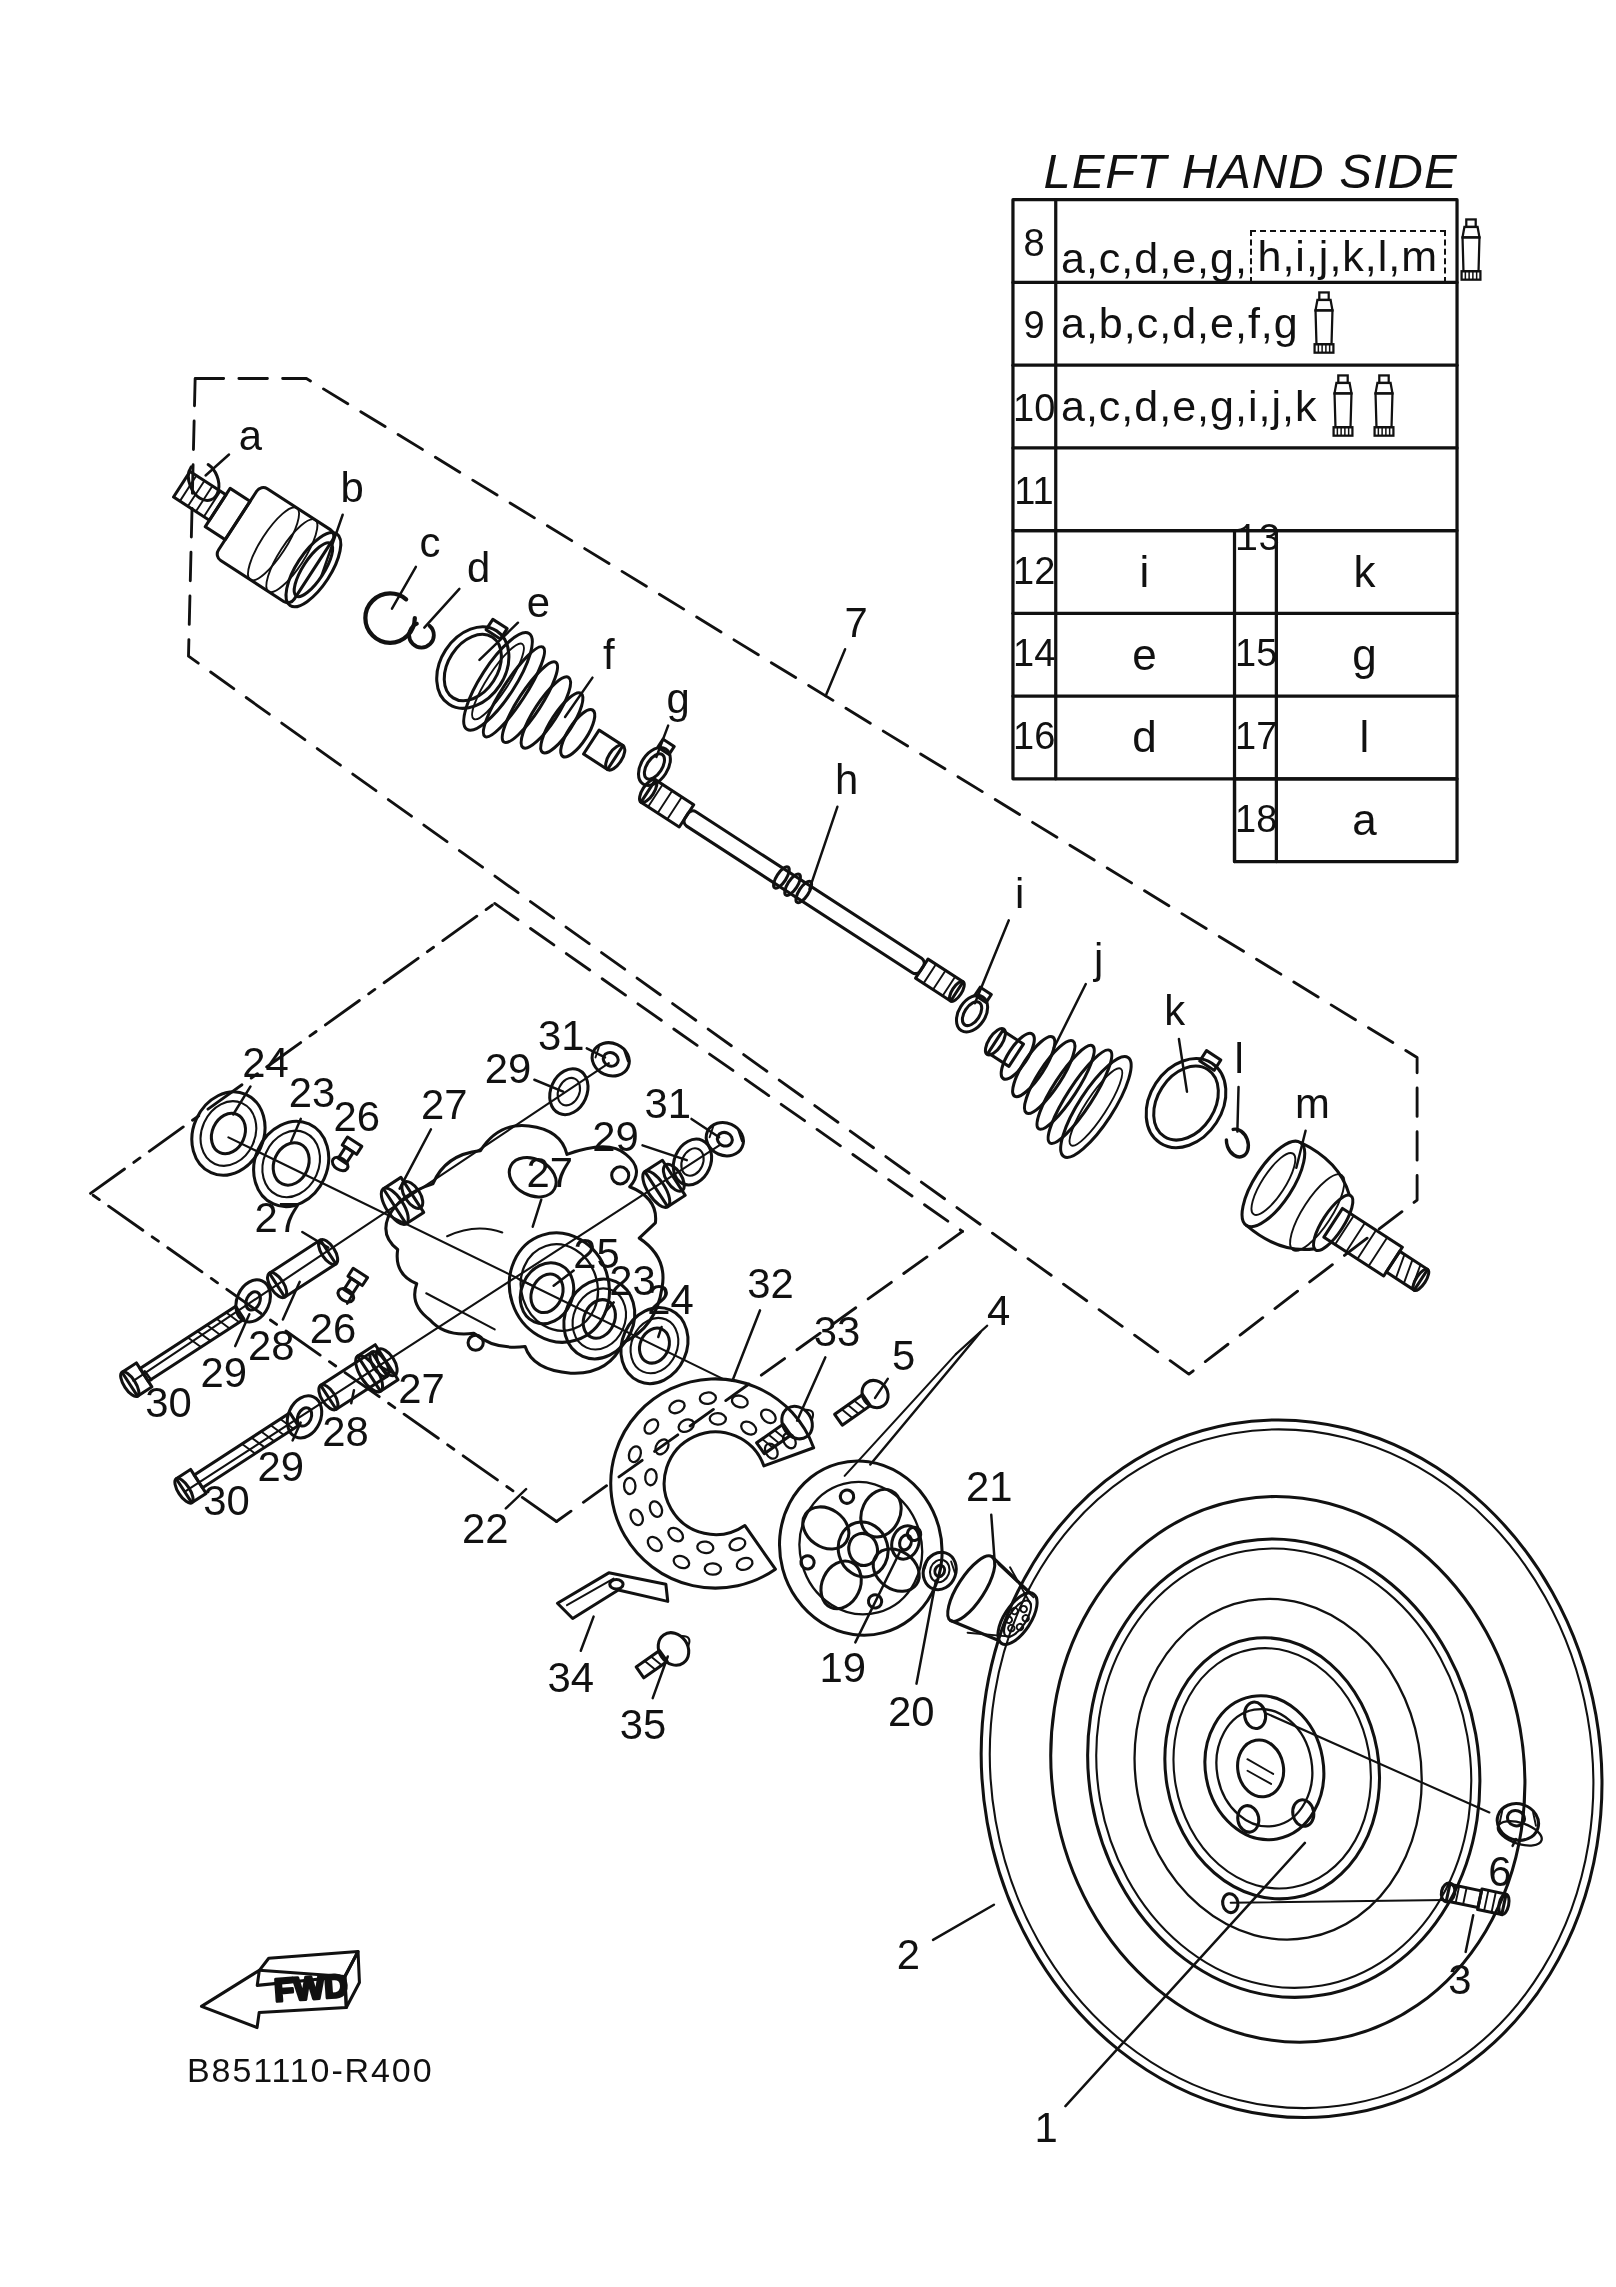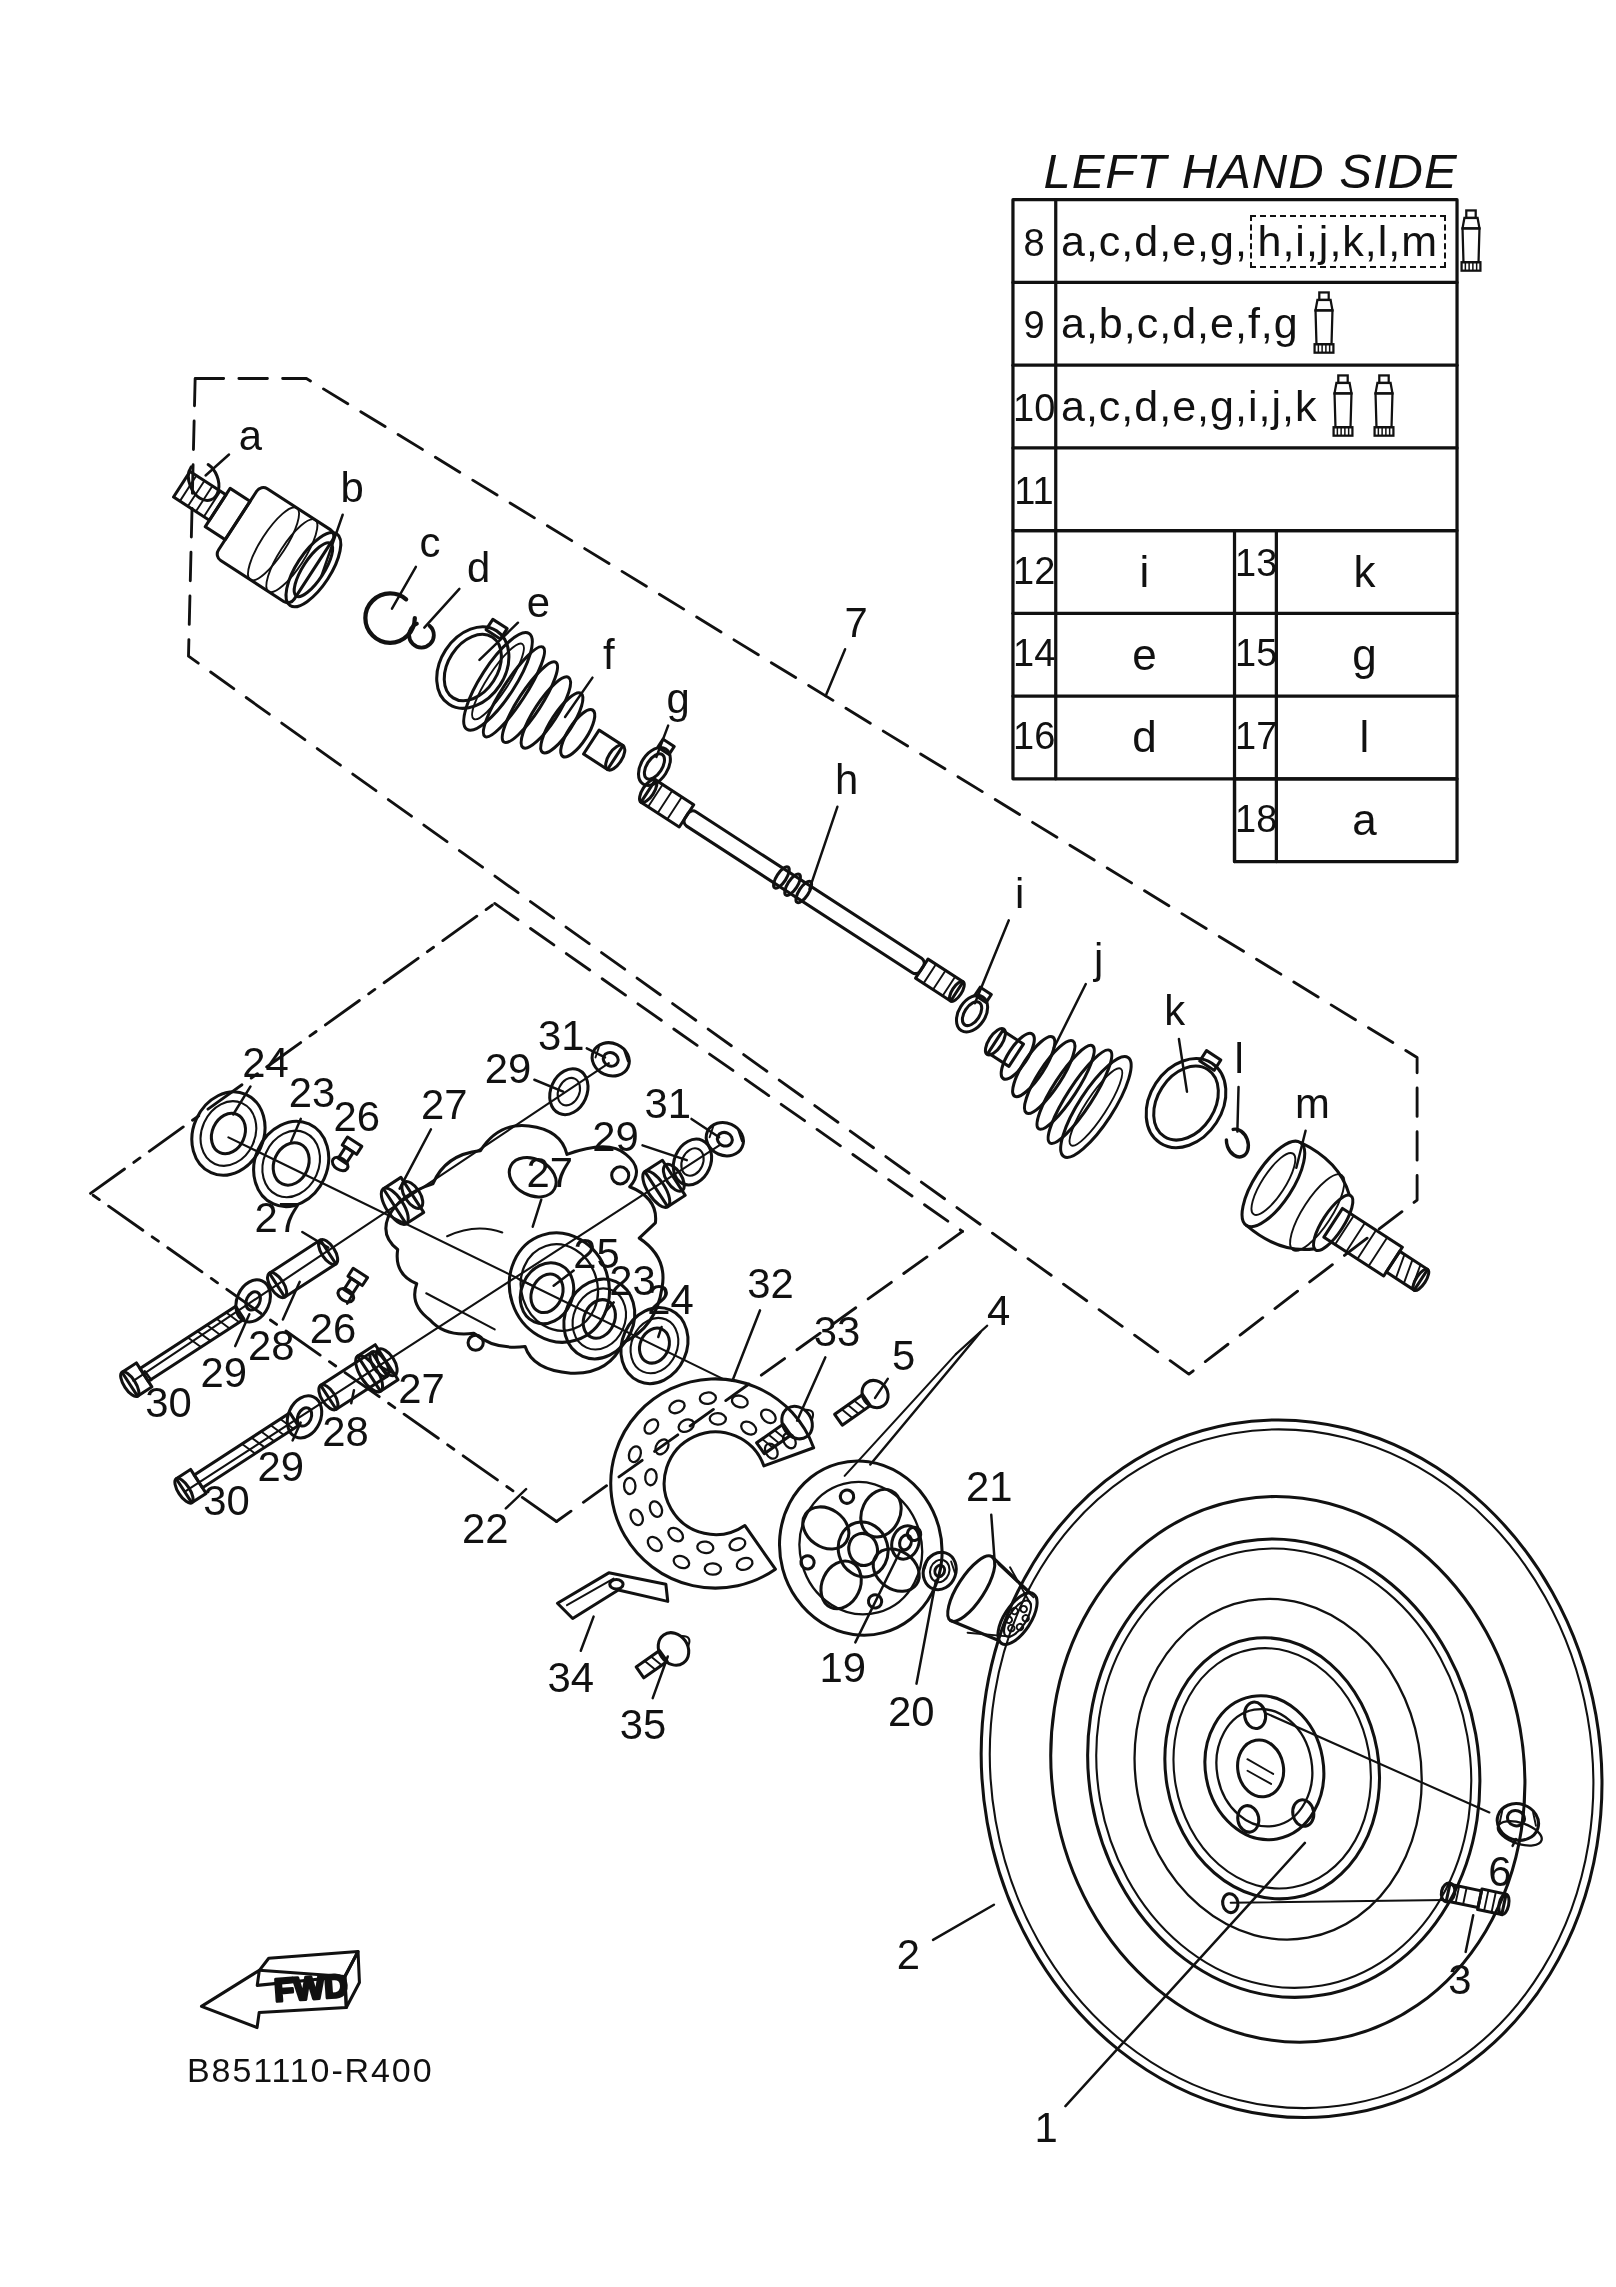"a,c,d,e,g," div.wide-row { align-items: none -> flex-end }
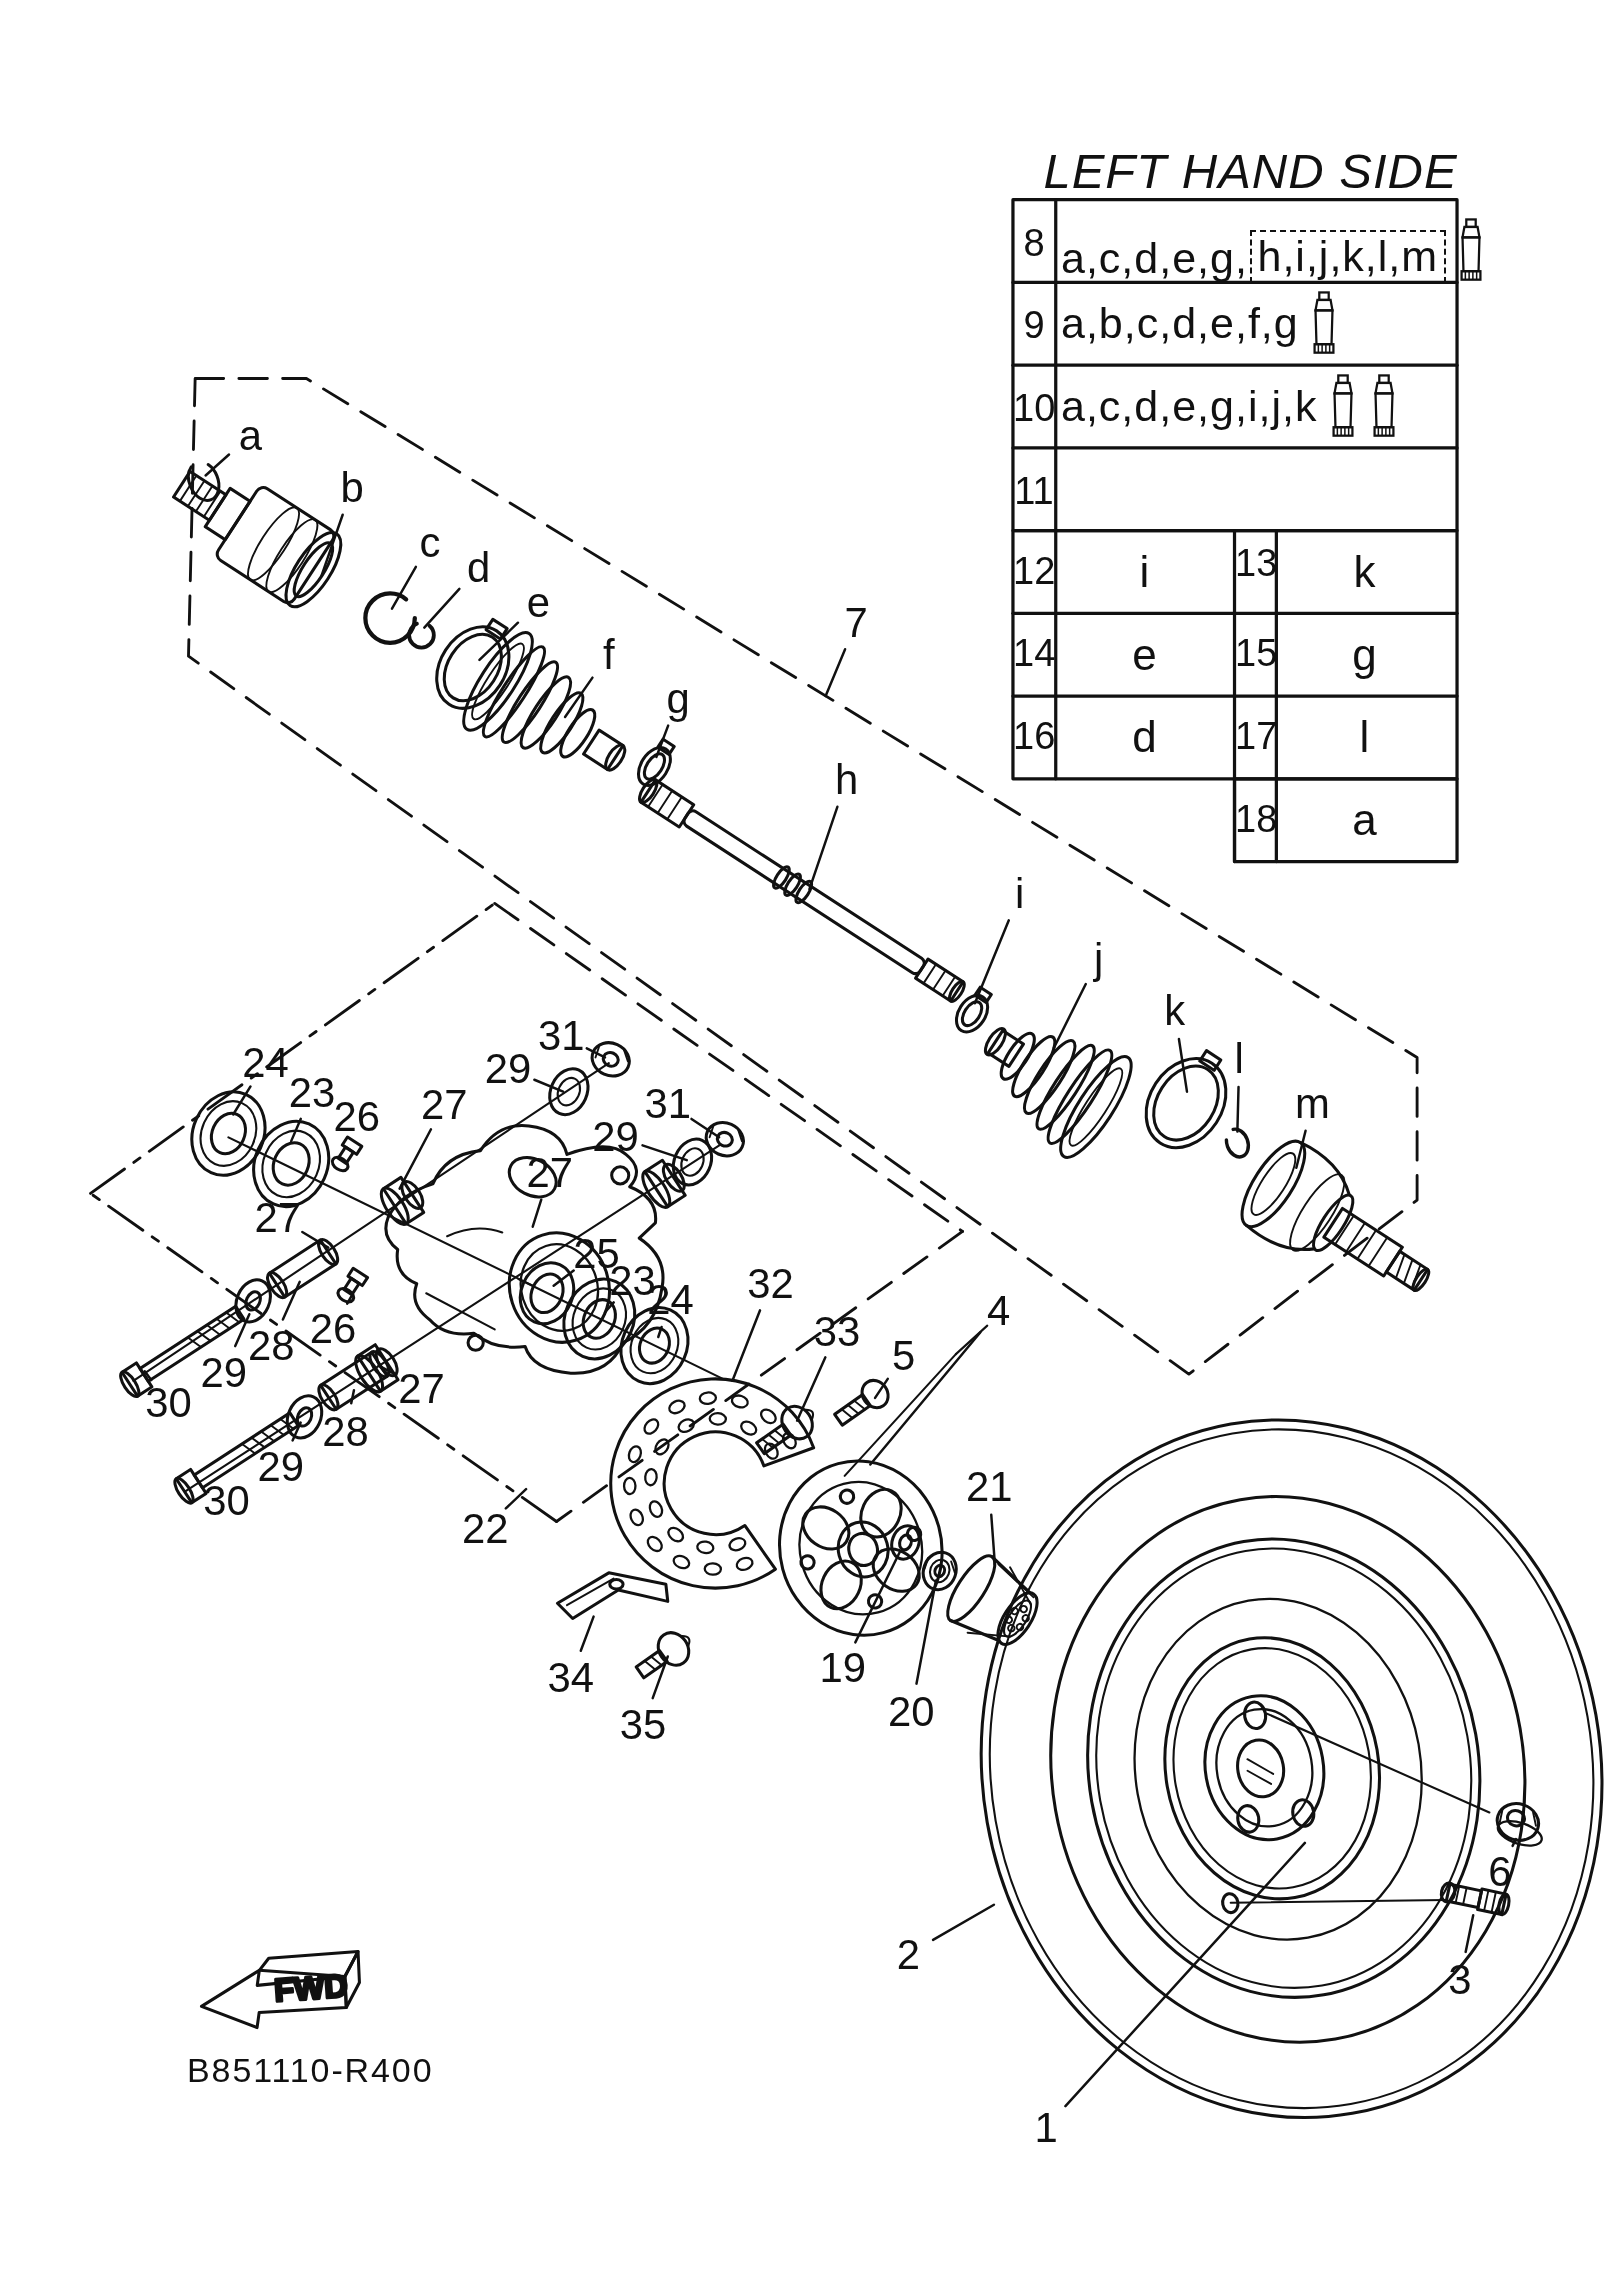"13" div.cellnum { font-family: none -> Liberation Mono, monospace; top: 542px -> 518px }
